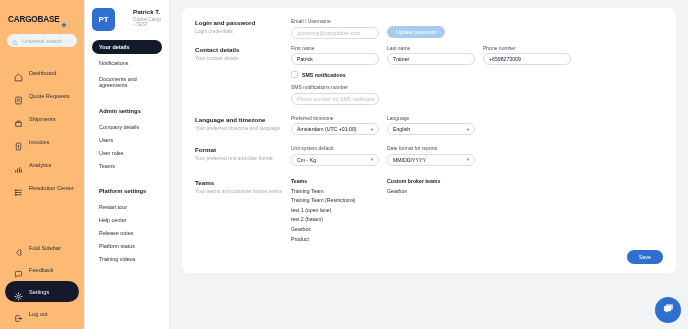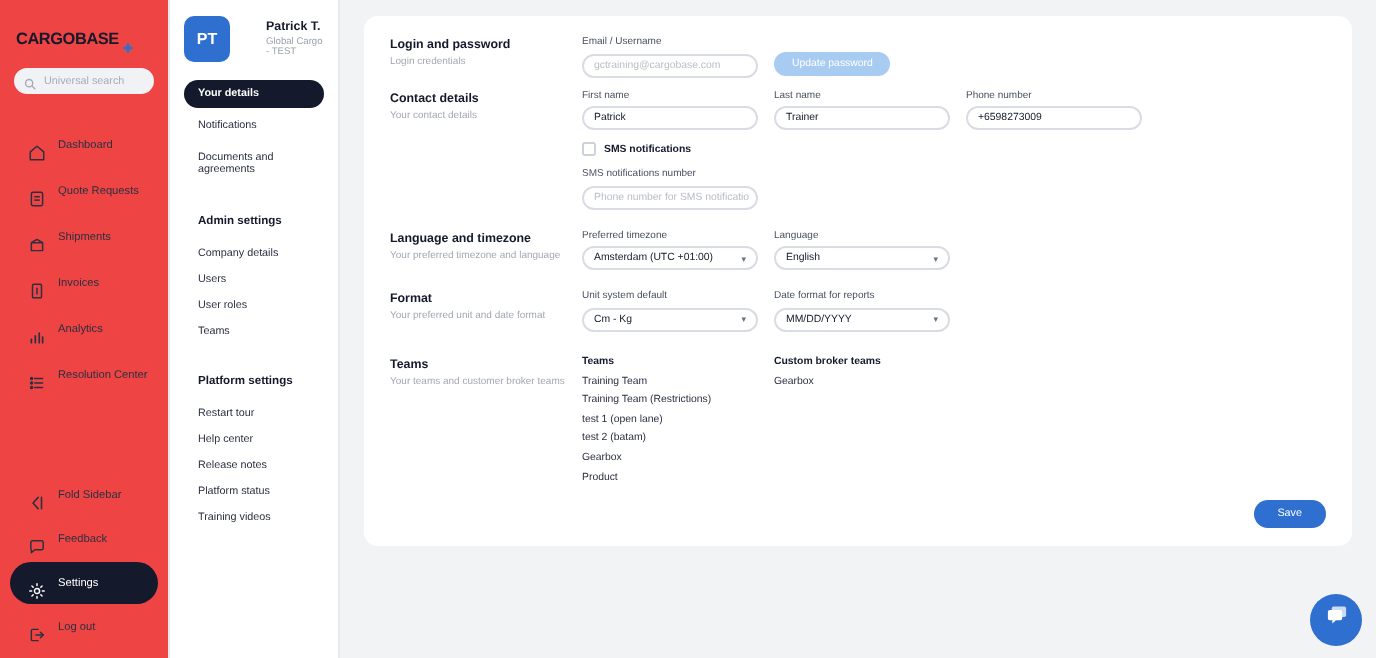"CARGOBASE" .primary-sidebar { background: #ef4444 -> #fdba74 }
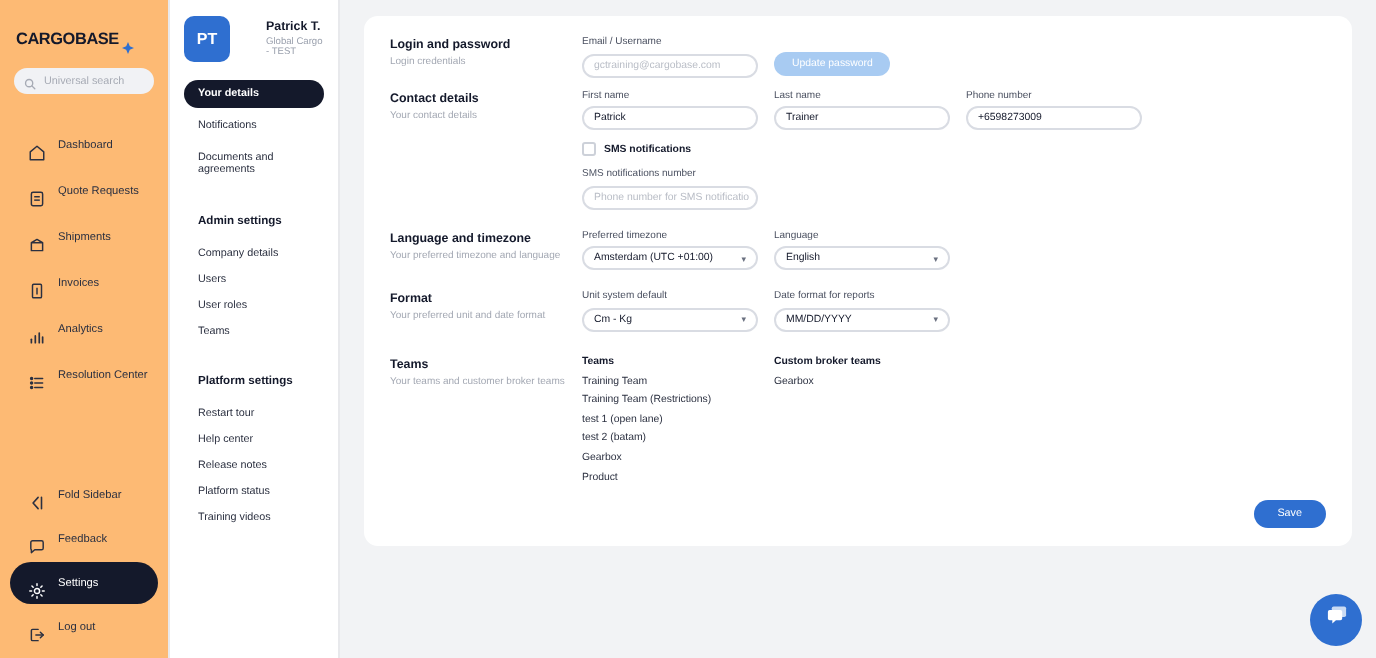"PT" .profile-row { align-items: center -> flex-start }
